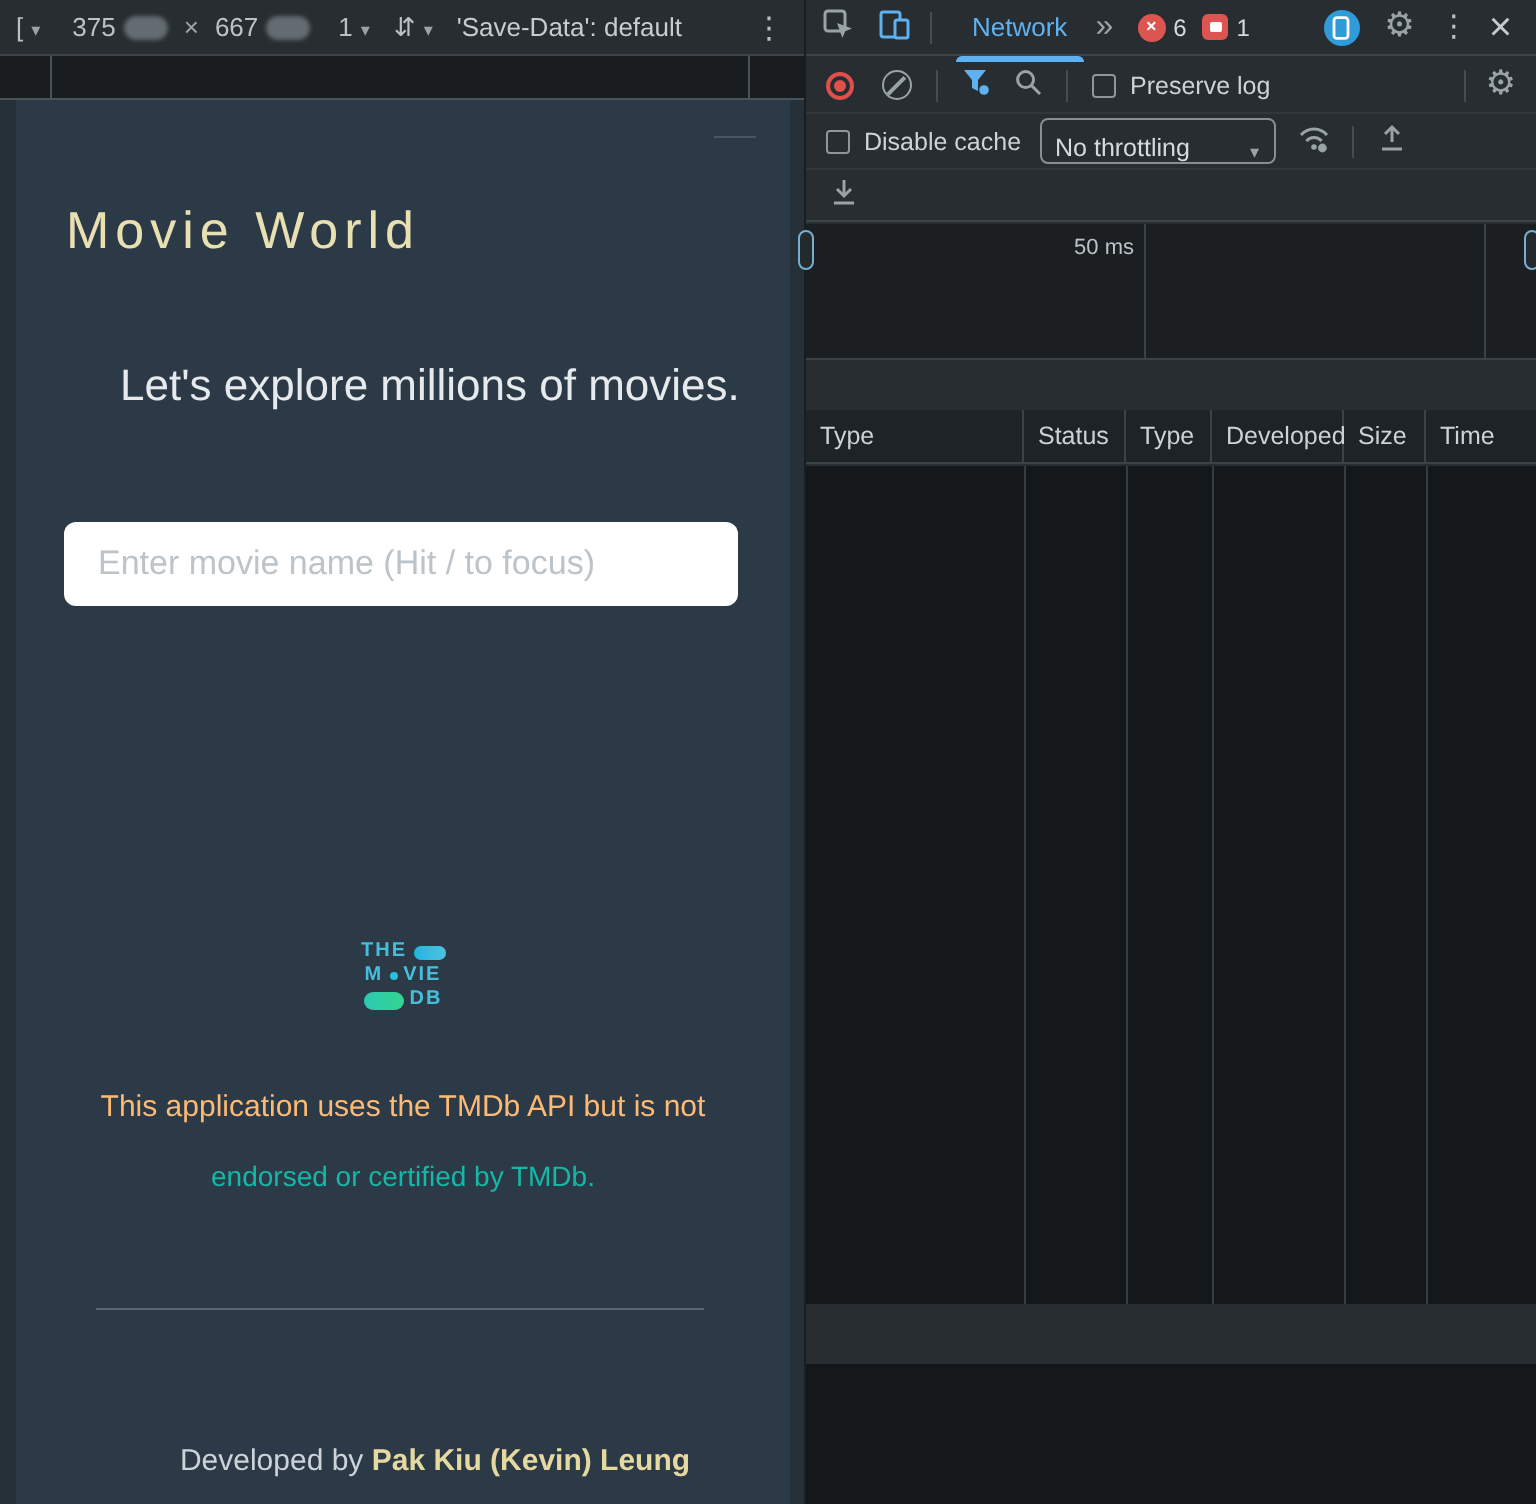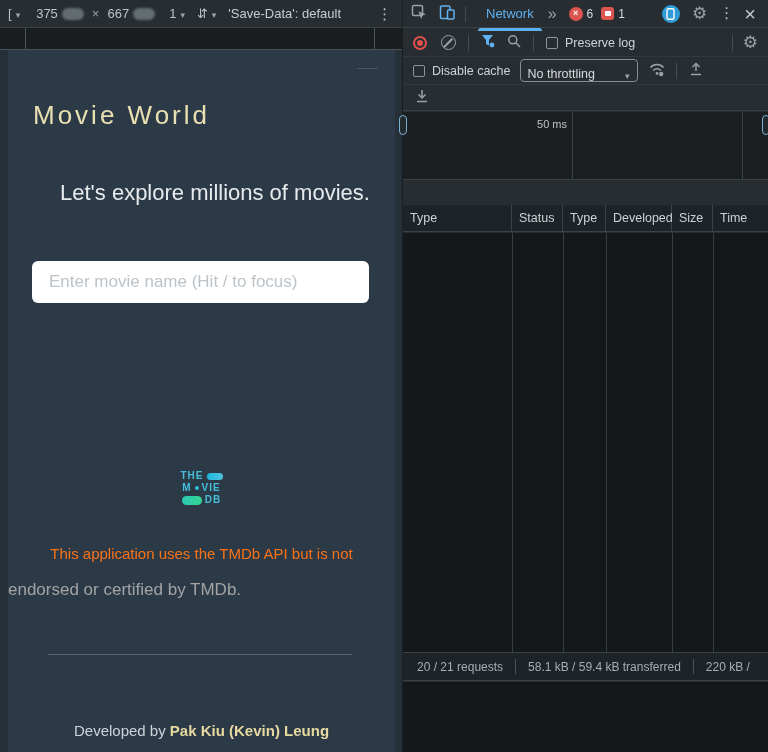"This application uses the TMDb" .app-disc1 { color: #f97316 -> #fdba74 }
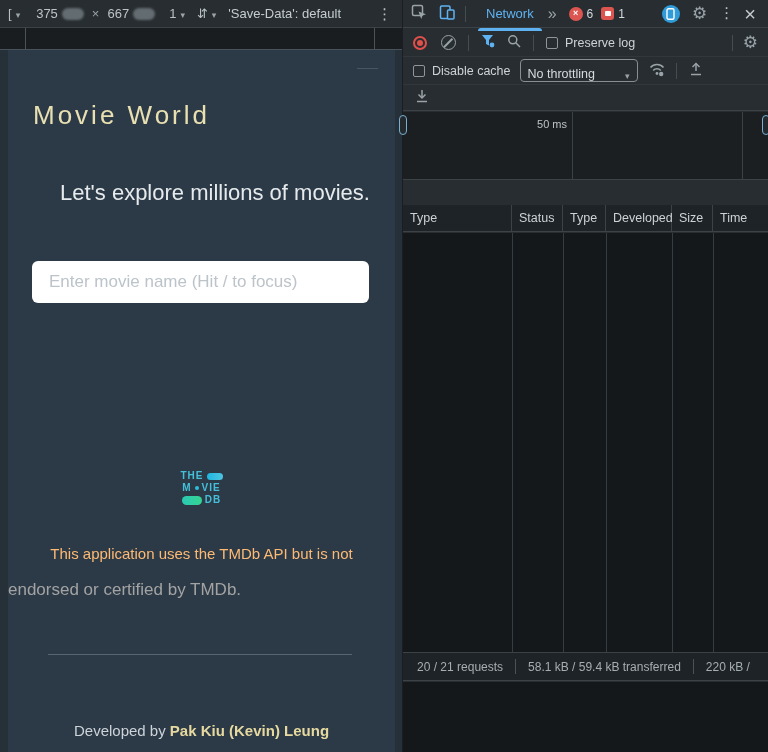"endorsed or certified by TMDb." .app-disc2 { color: #a3a3a3 -> #14b8a6; font-size: 17px -> 14px; text-align: left -> center }
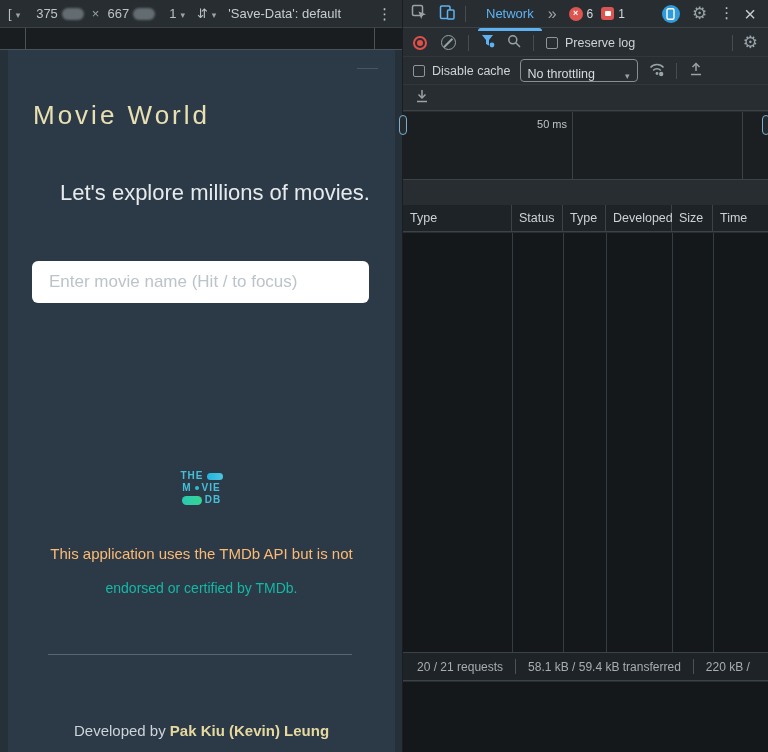"20 / 21 requests" div.rp-summary { html: <div> <span>20 / 21 requests</span> <span></span> <span>58.1 kB / 59.4 kB transferred</span> <span></span> <span>220 kB /</span> </div> -> none }
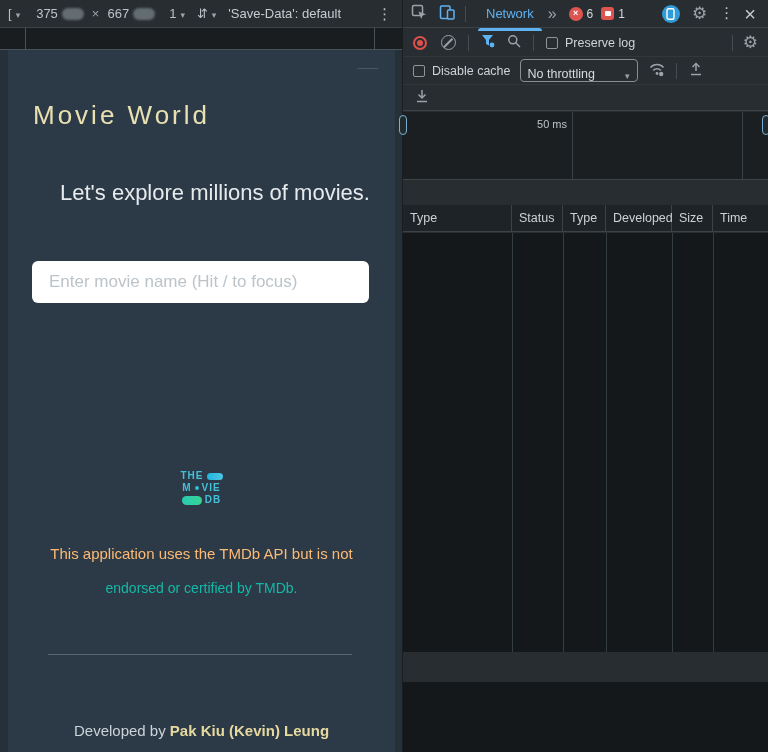"Developed by Pak Kiu (Kevin)" .app-credit { left: 0 -> 16px }
